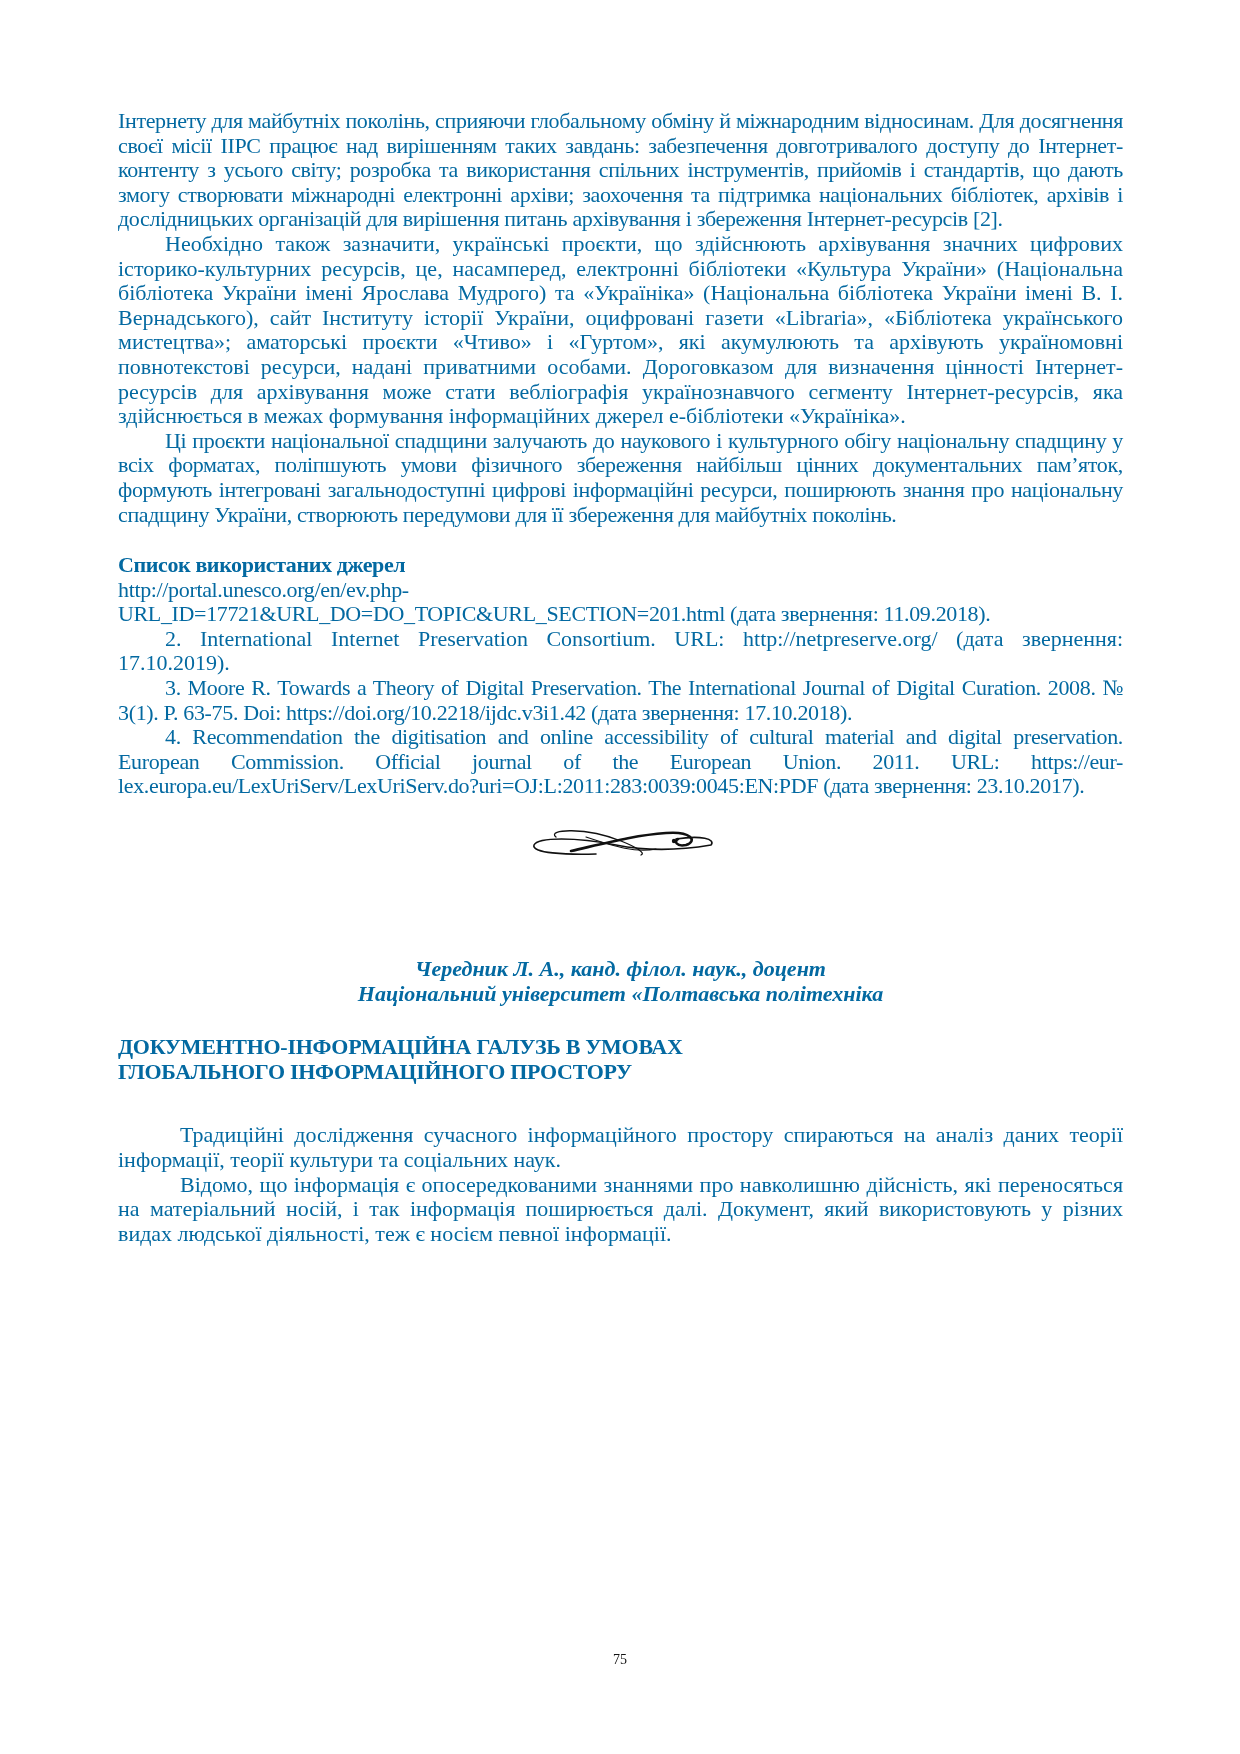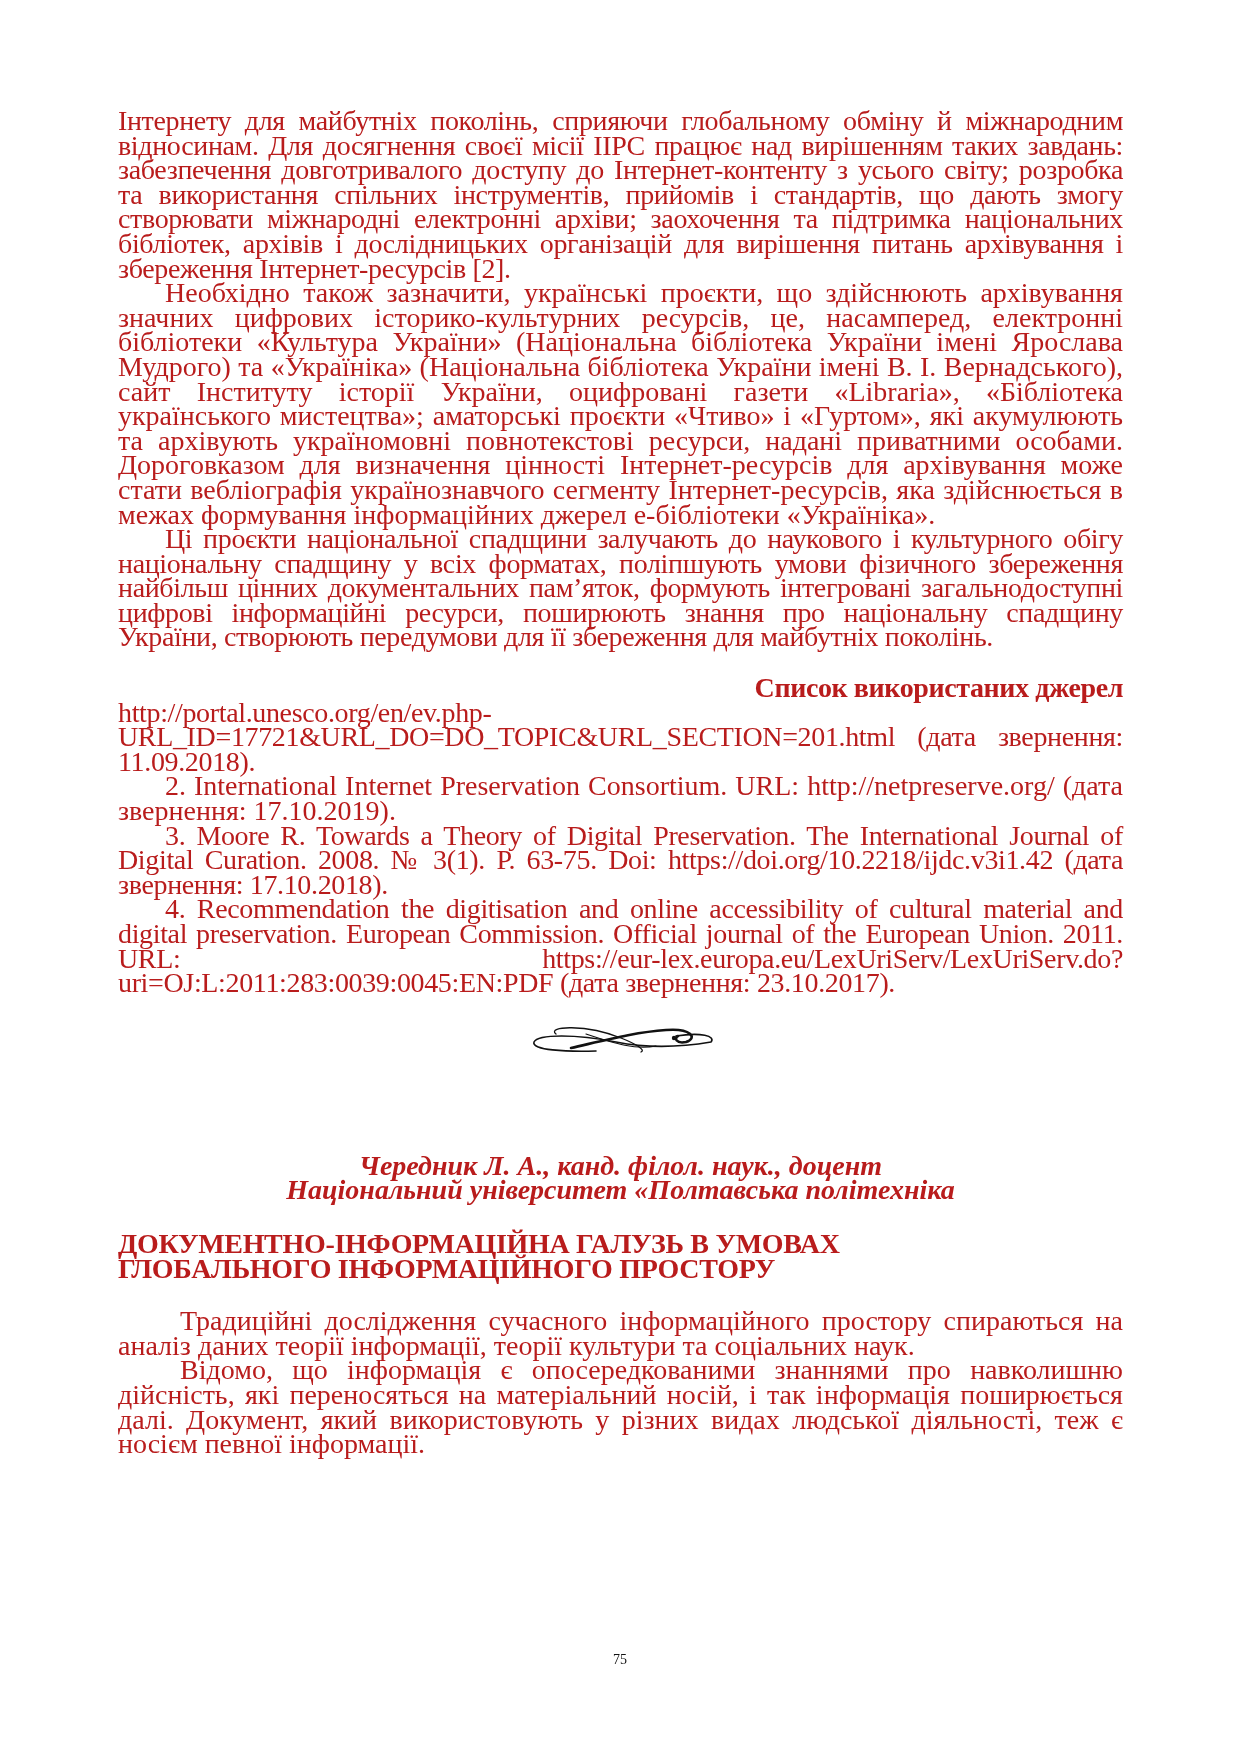"Інтернету для майбутніх поколінь," .page { color: #b91c1c -> #0369a1; font-size: 28px -> 22px }
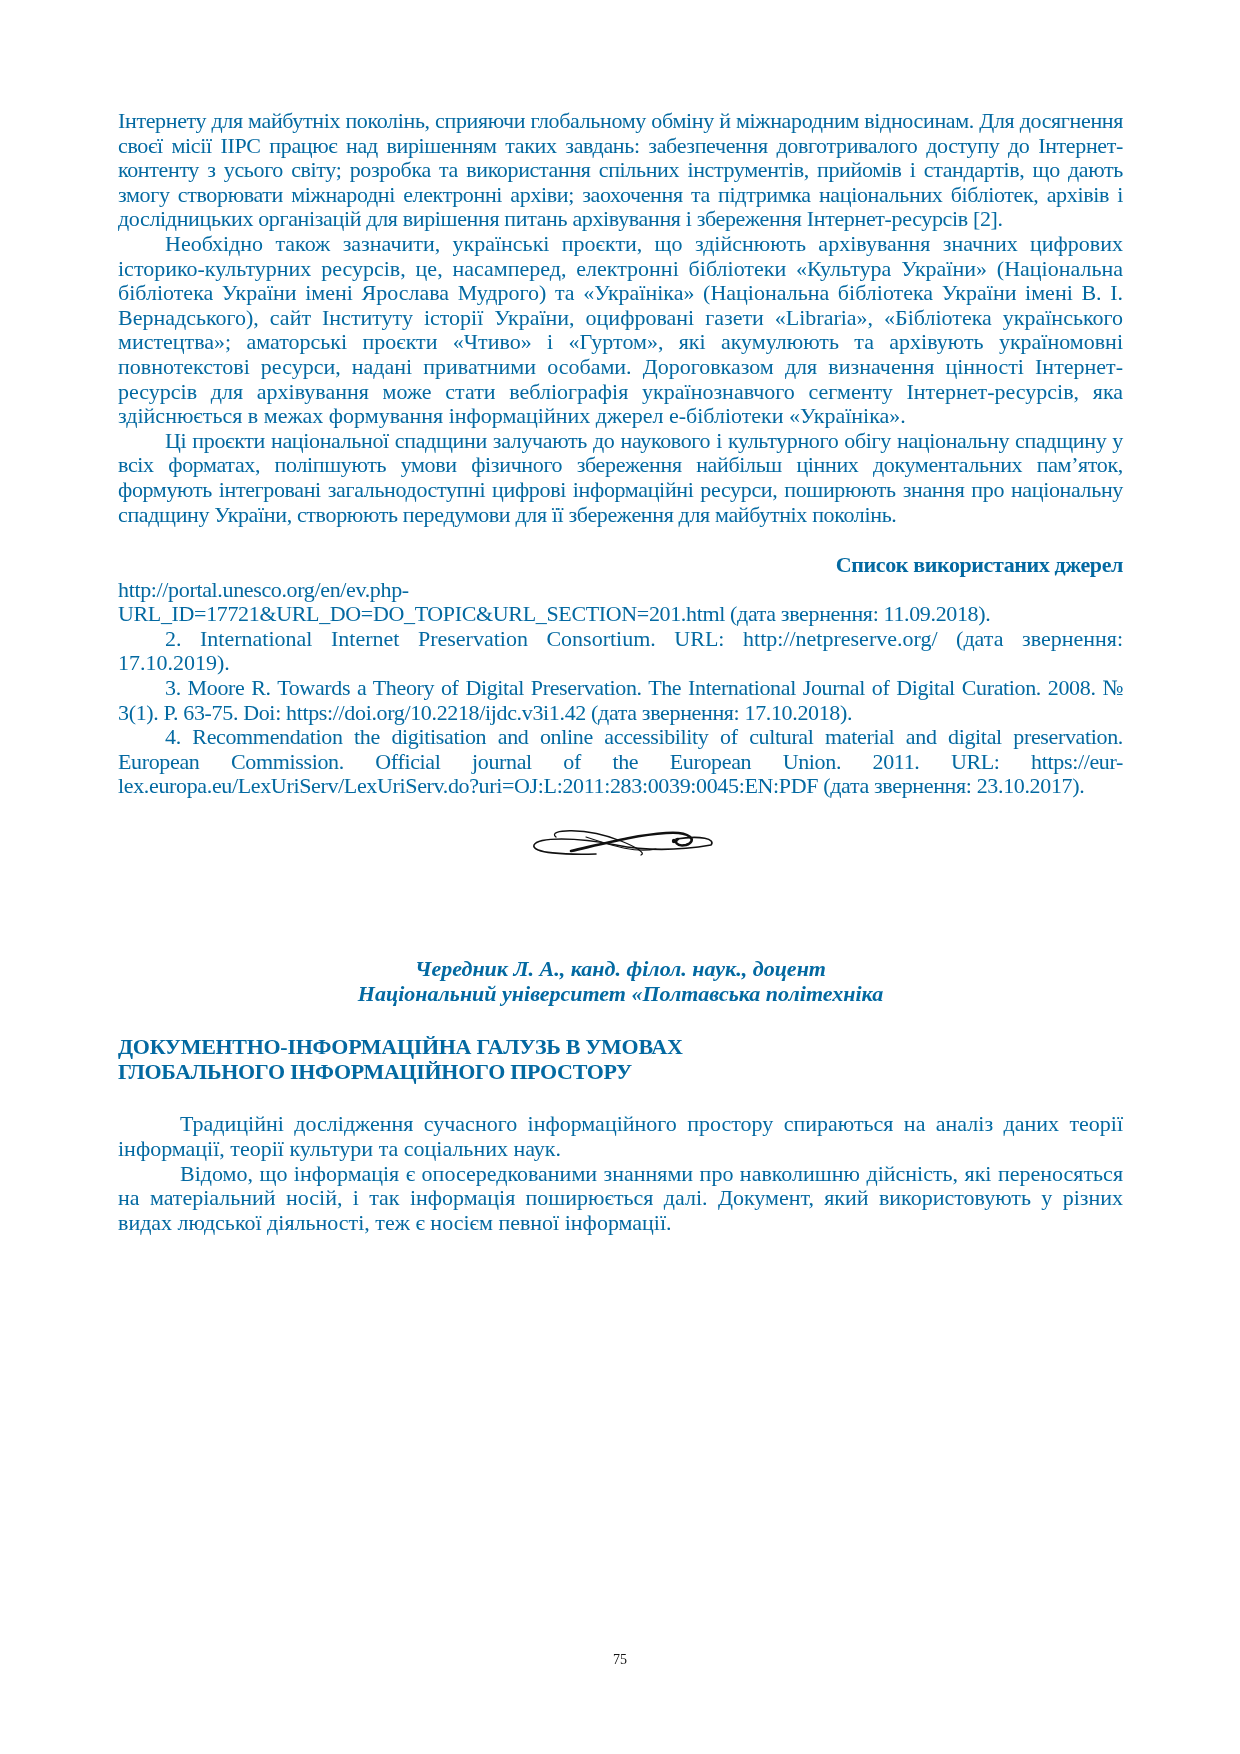"Список використаних джерел" .refs-title { text-align: right -> left }
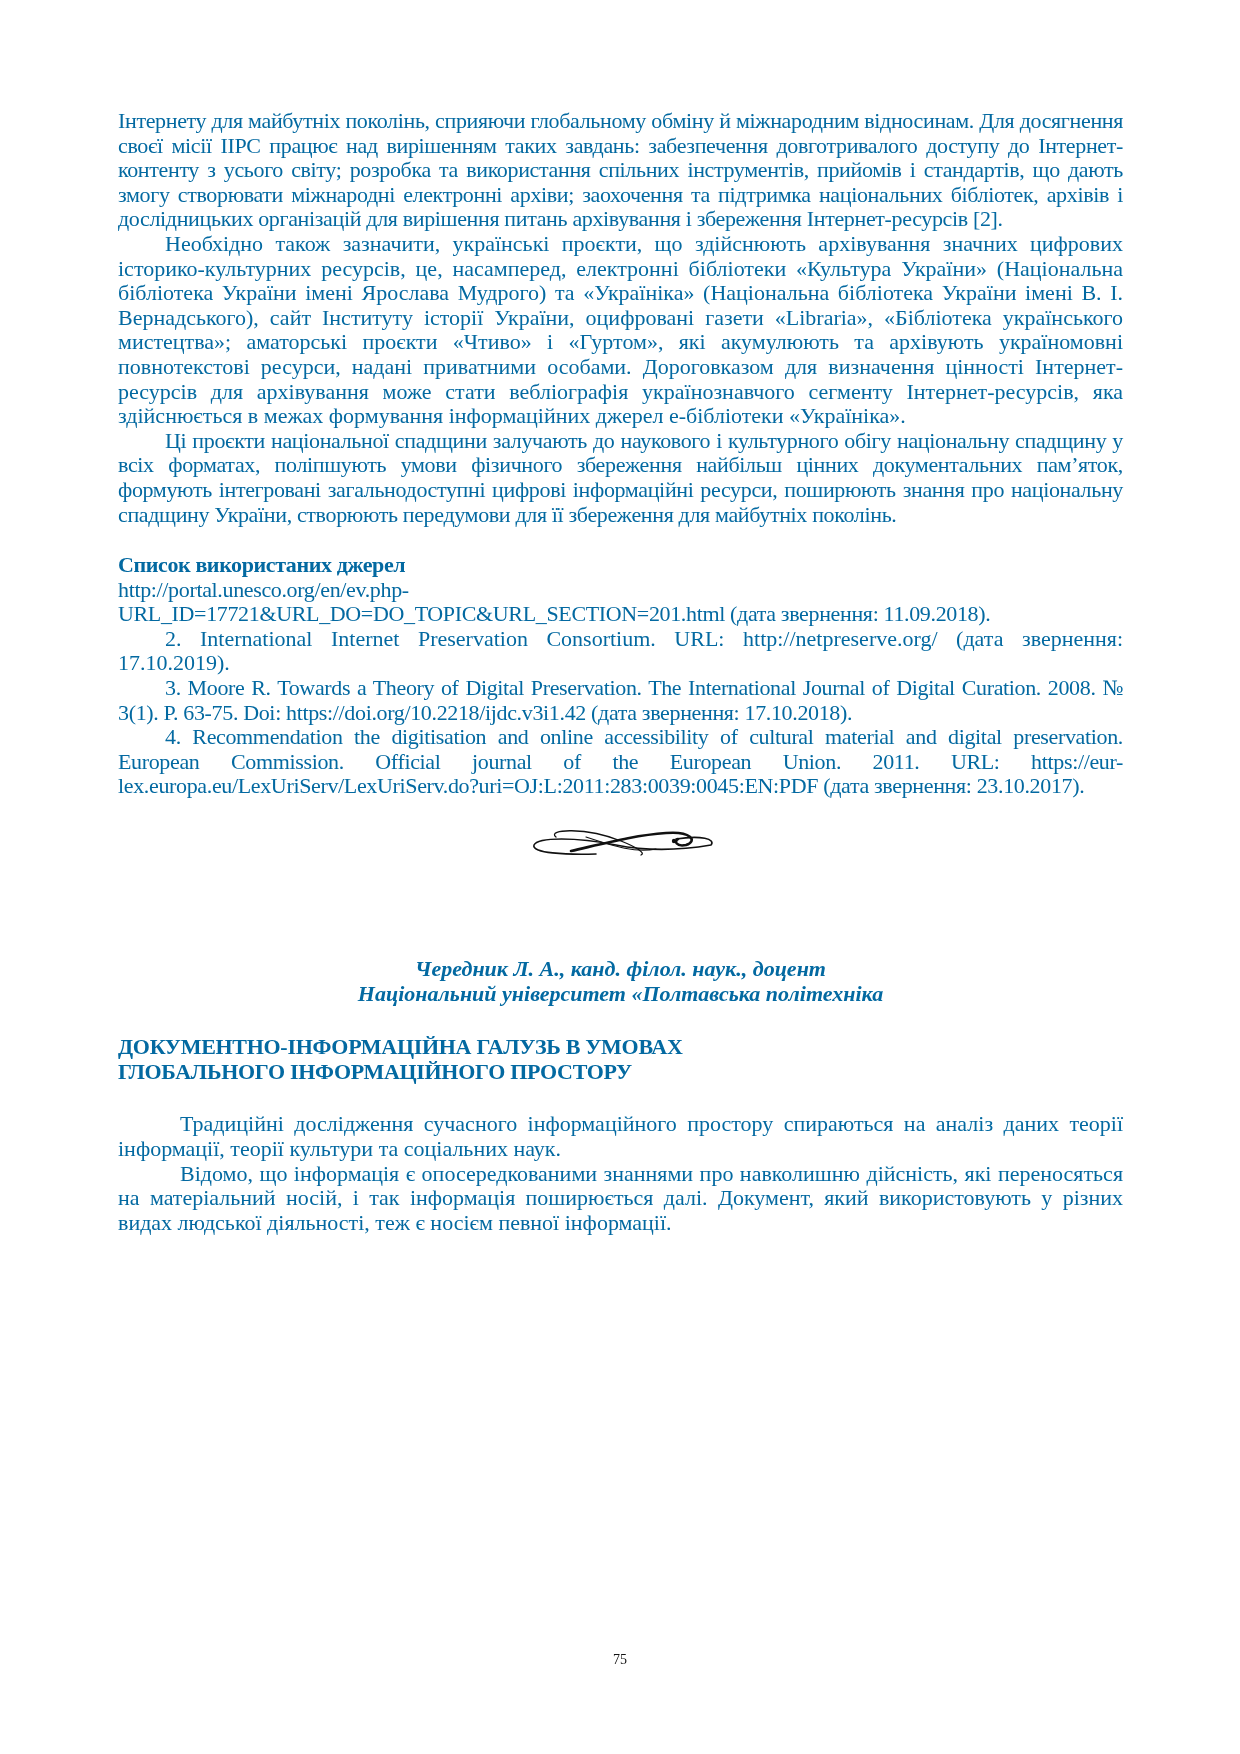"Традиційні дослідження сучасного" .body2 { margin-top: 28px -> 39px }
